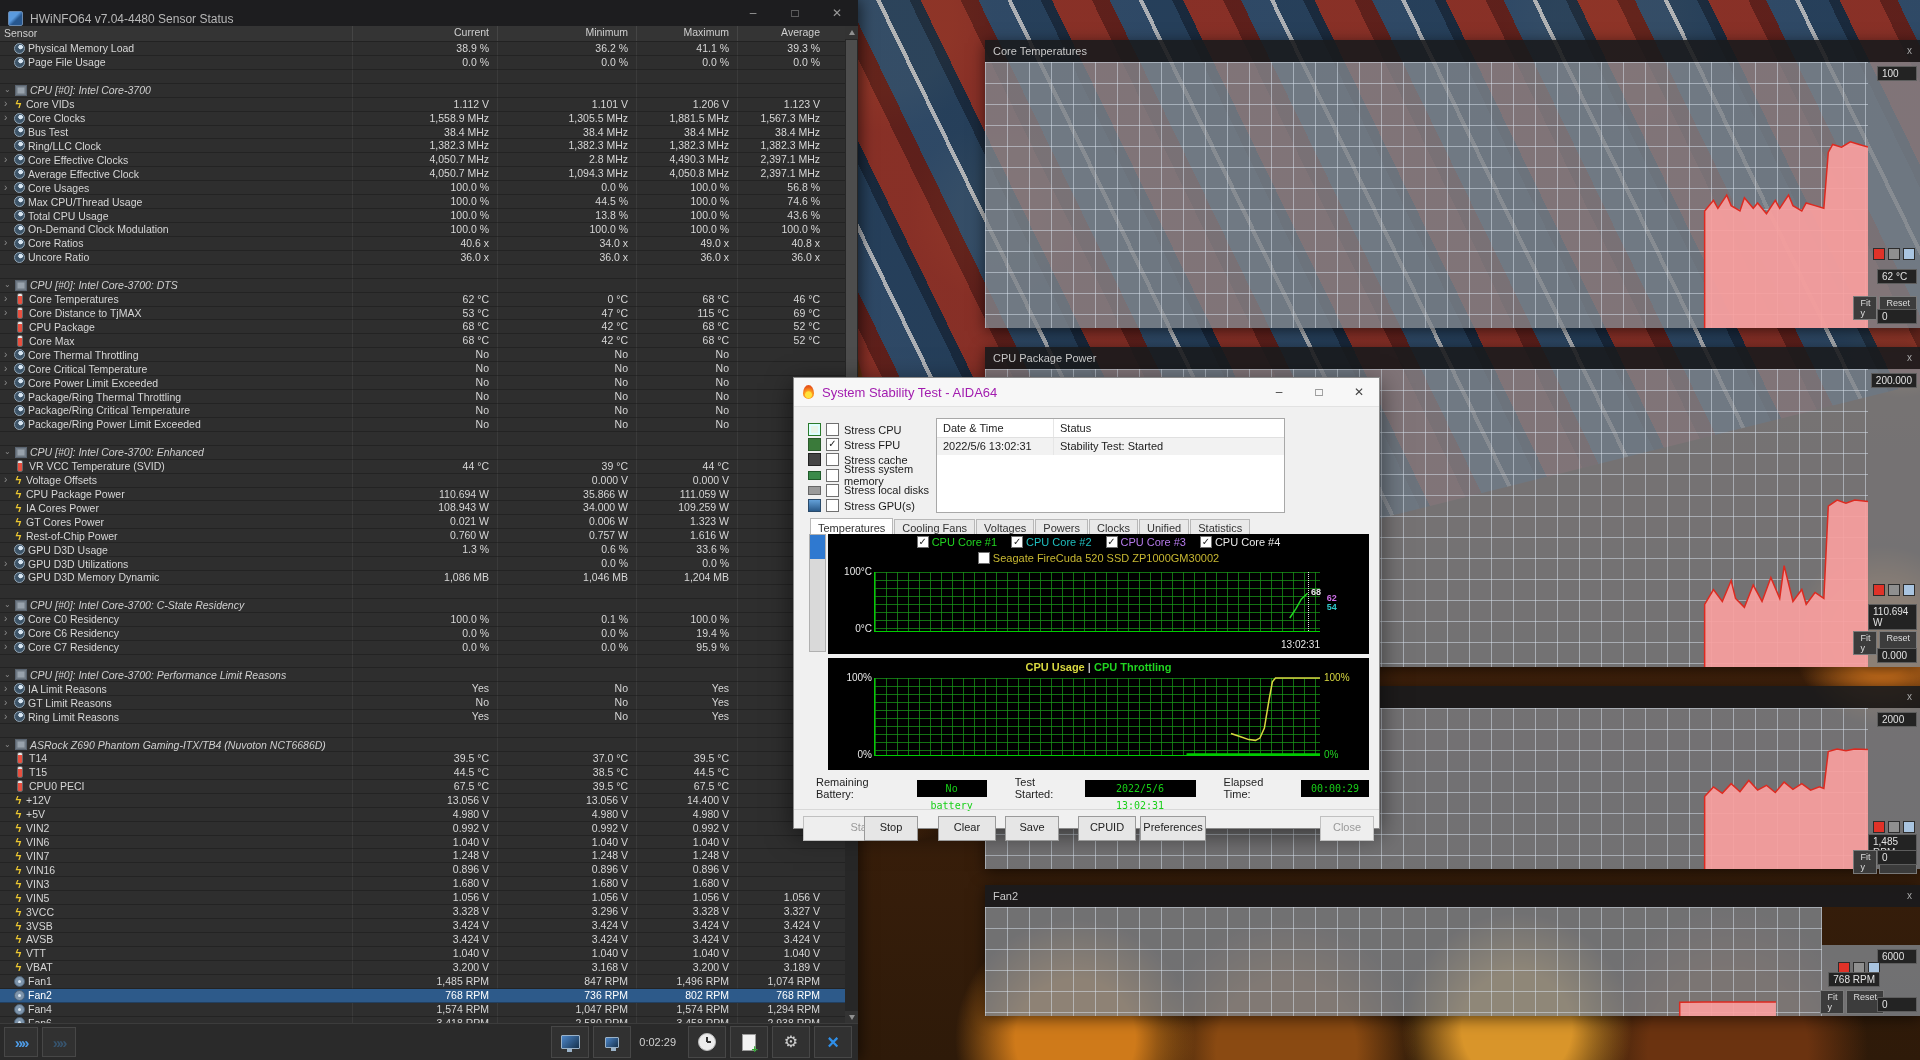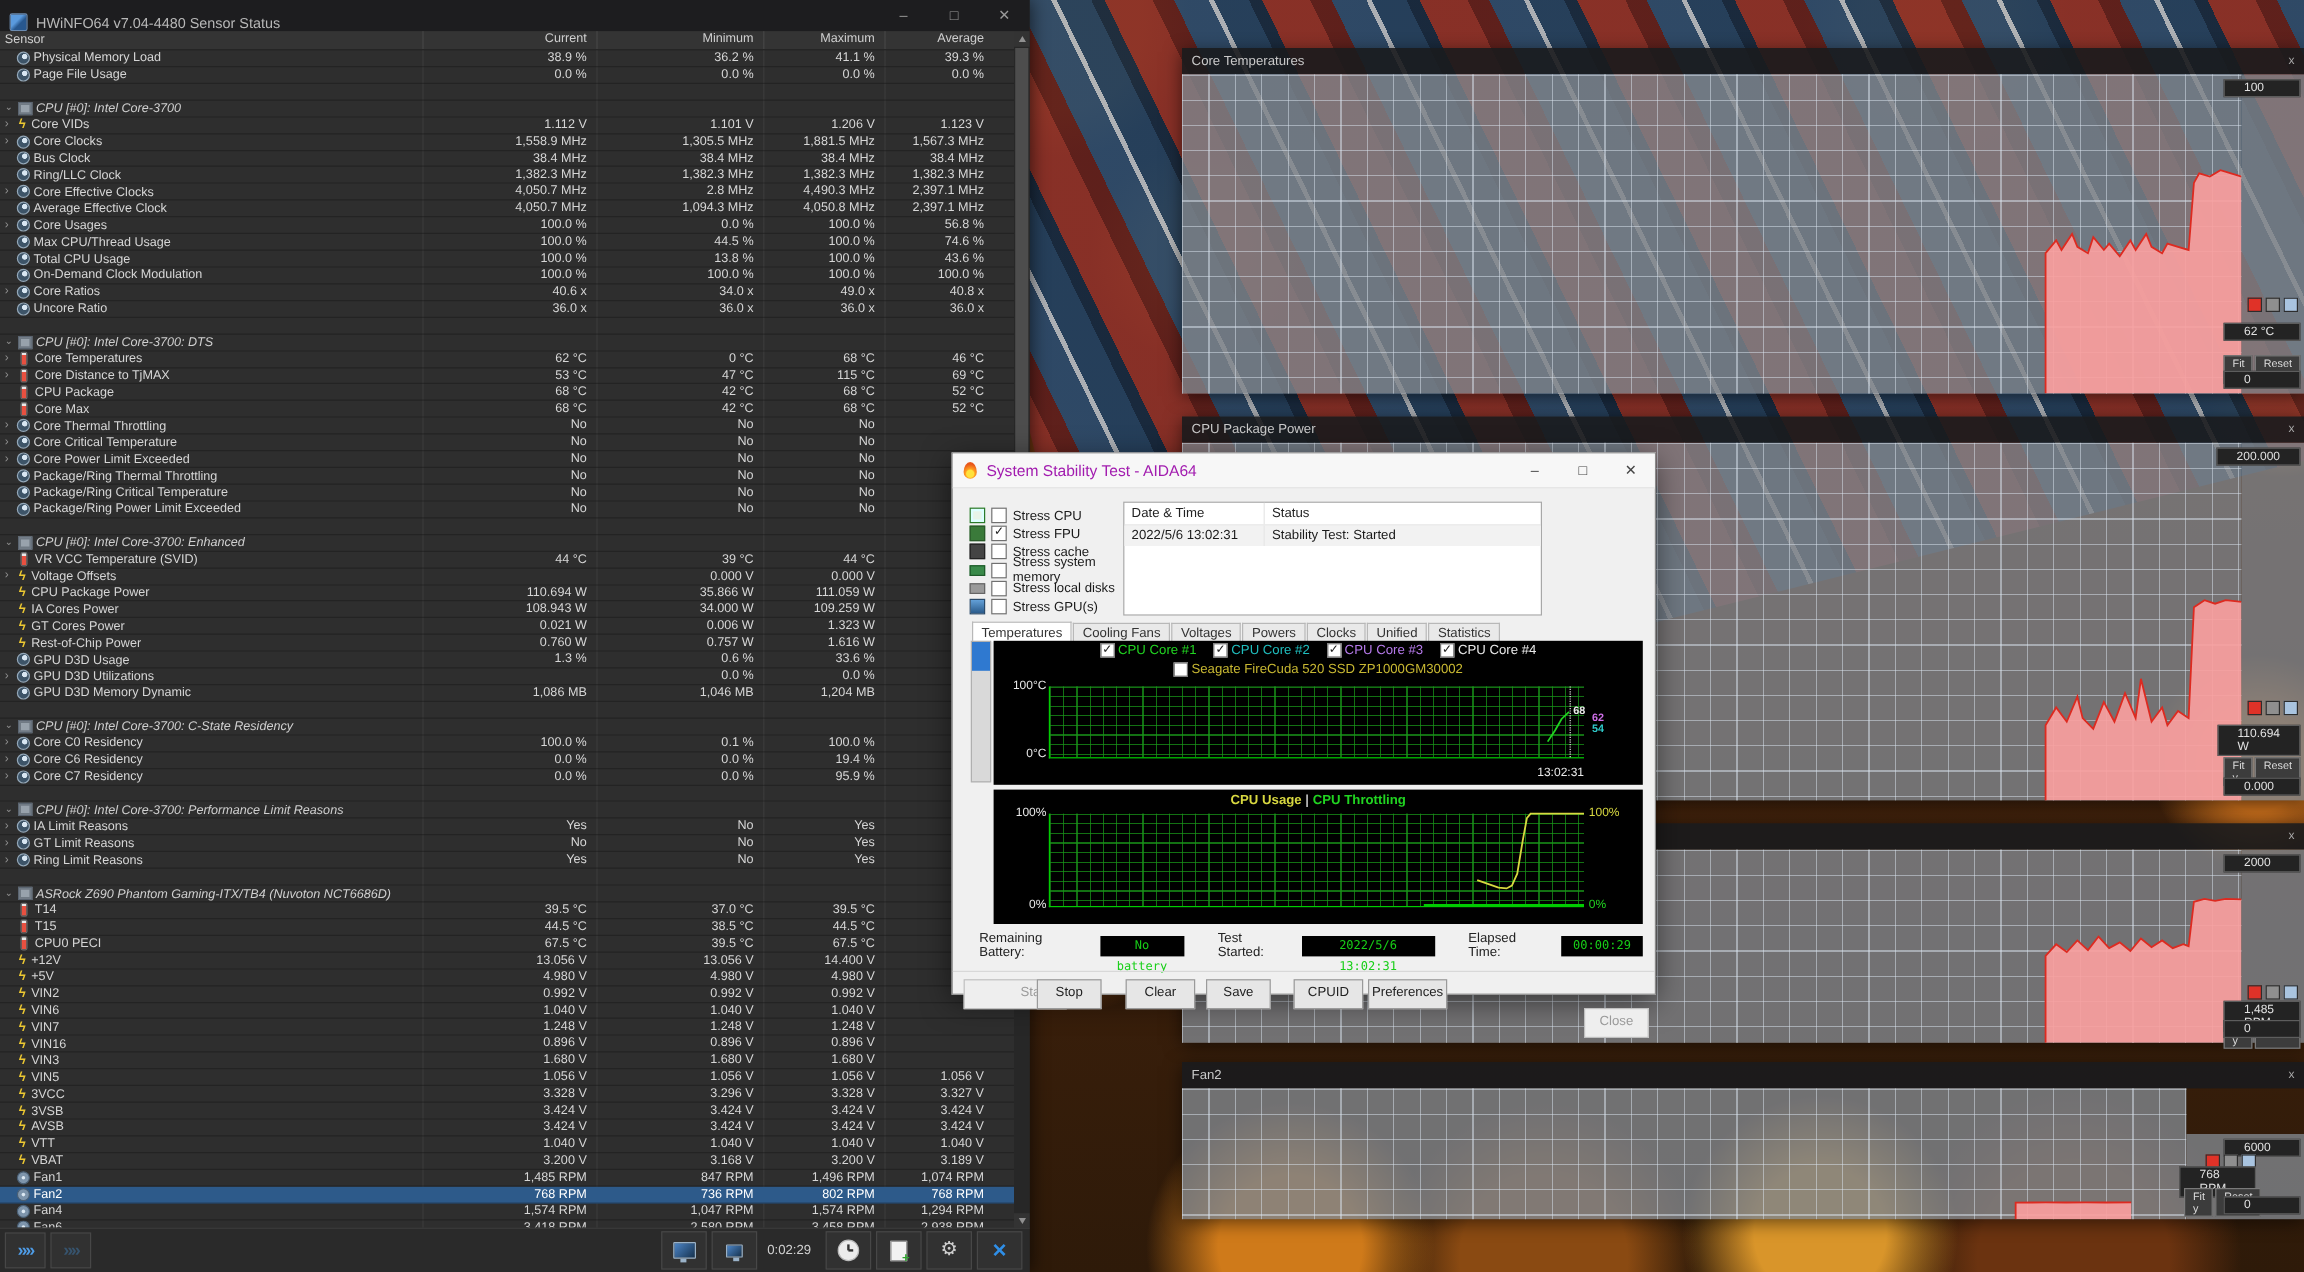"100" .gbox { padding: 1px 16px -> 1px 4px }
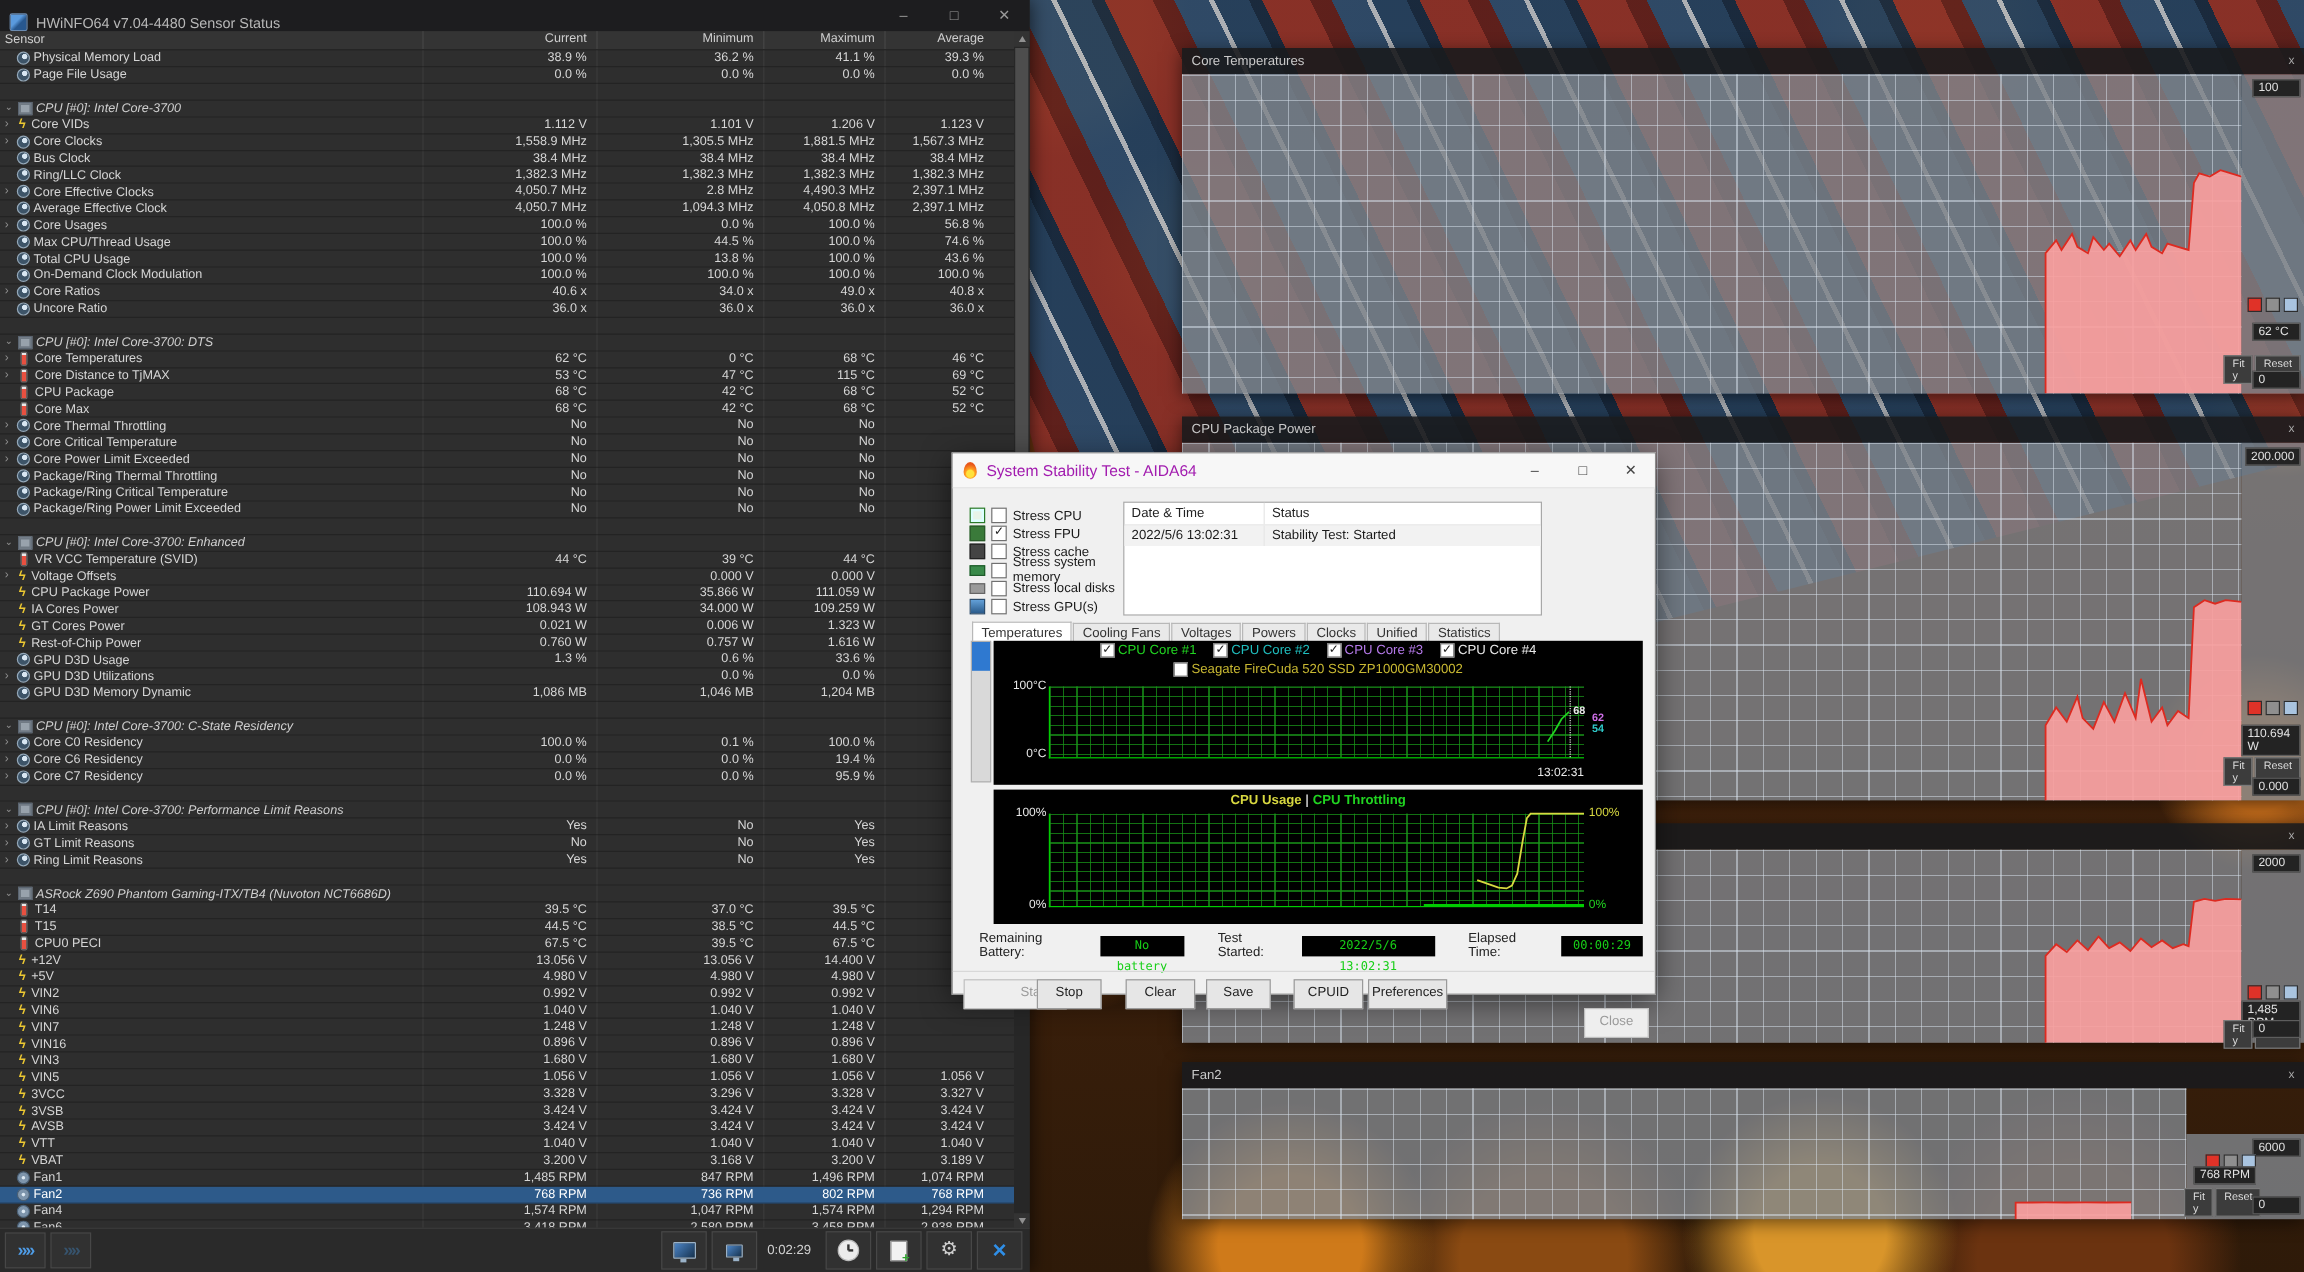"Bus Clock" span { text: Clock -> Test }
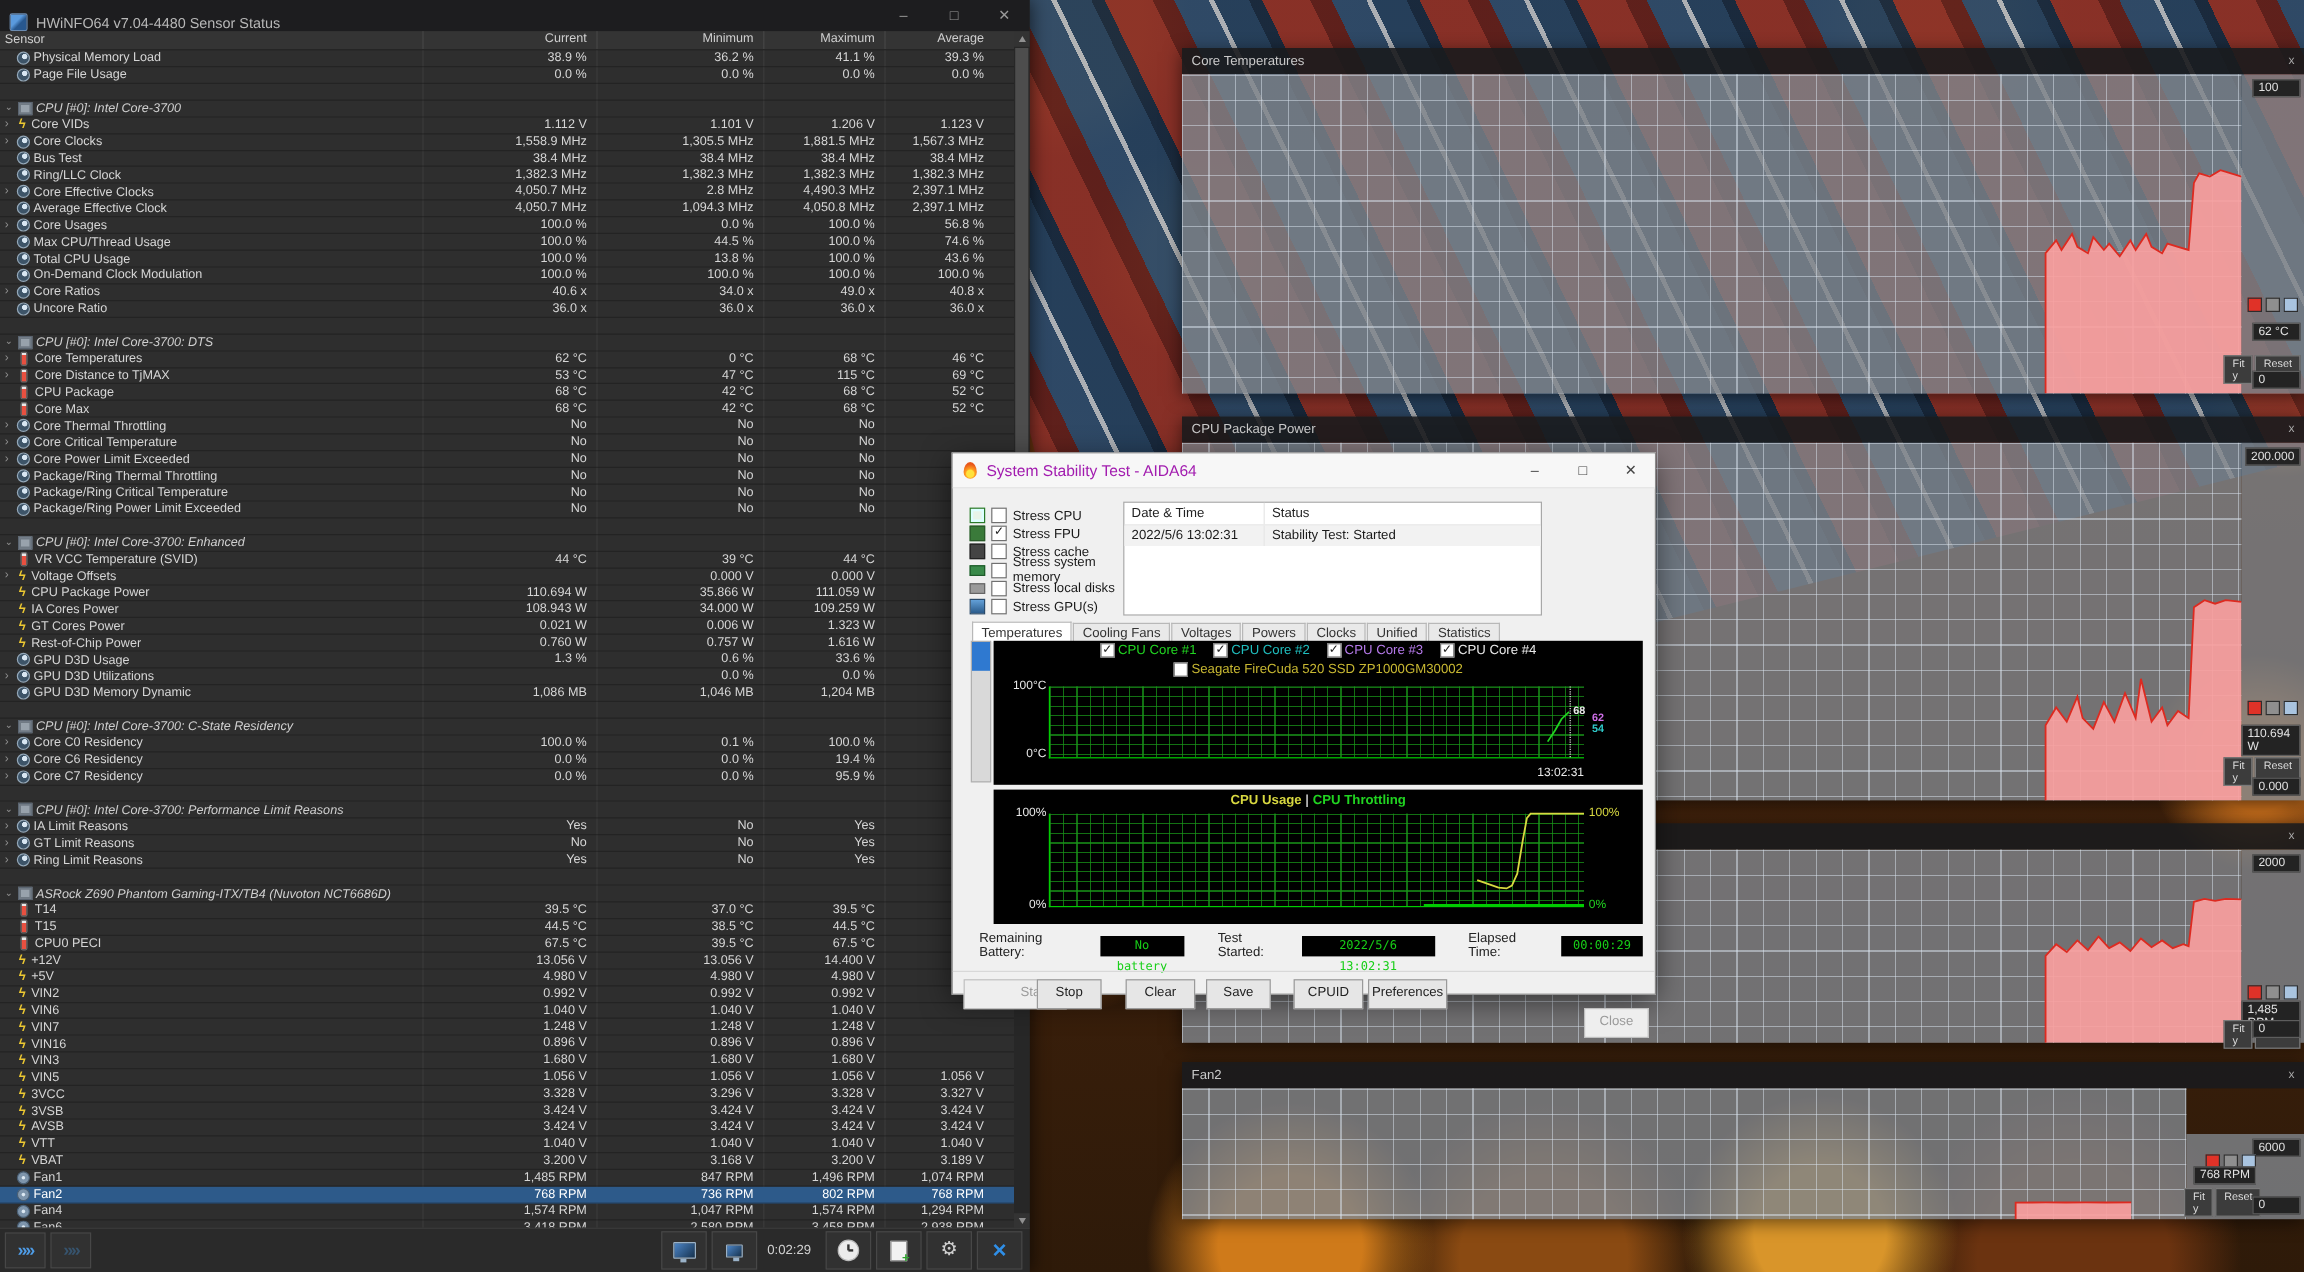"Close" span.ab { margin-top: 24px -> none }
